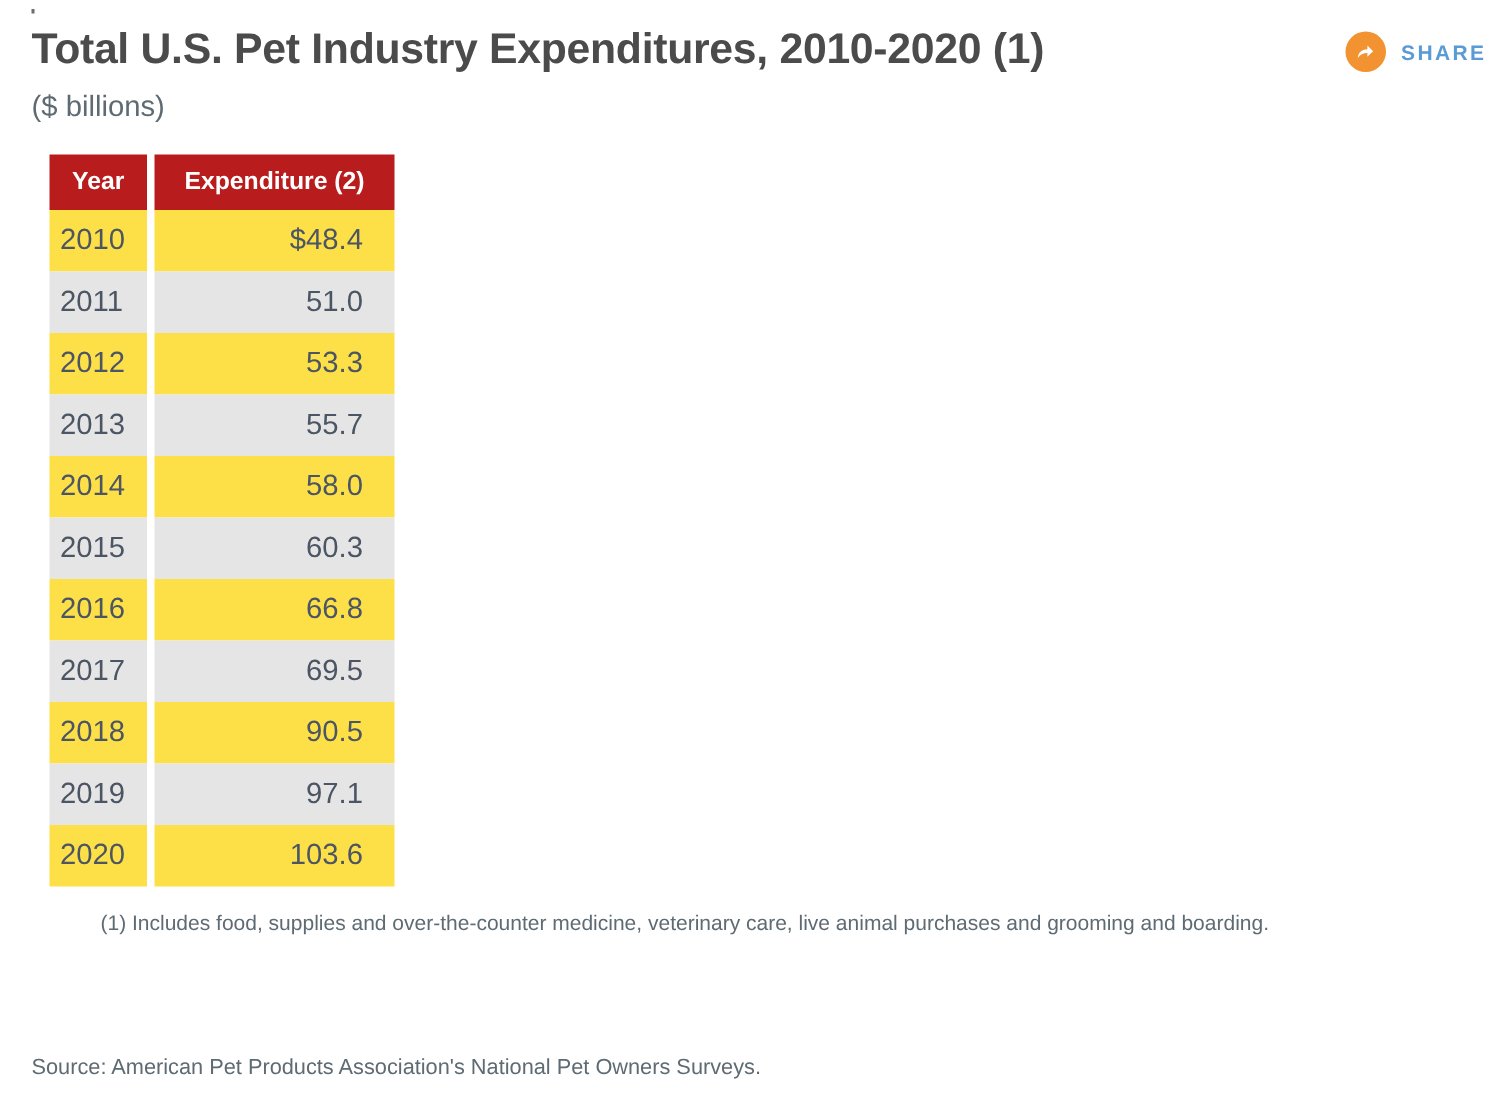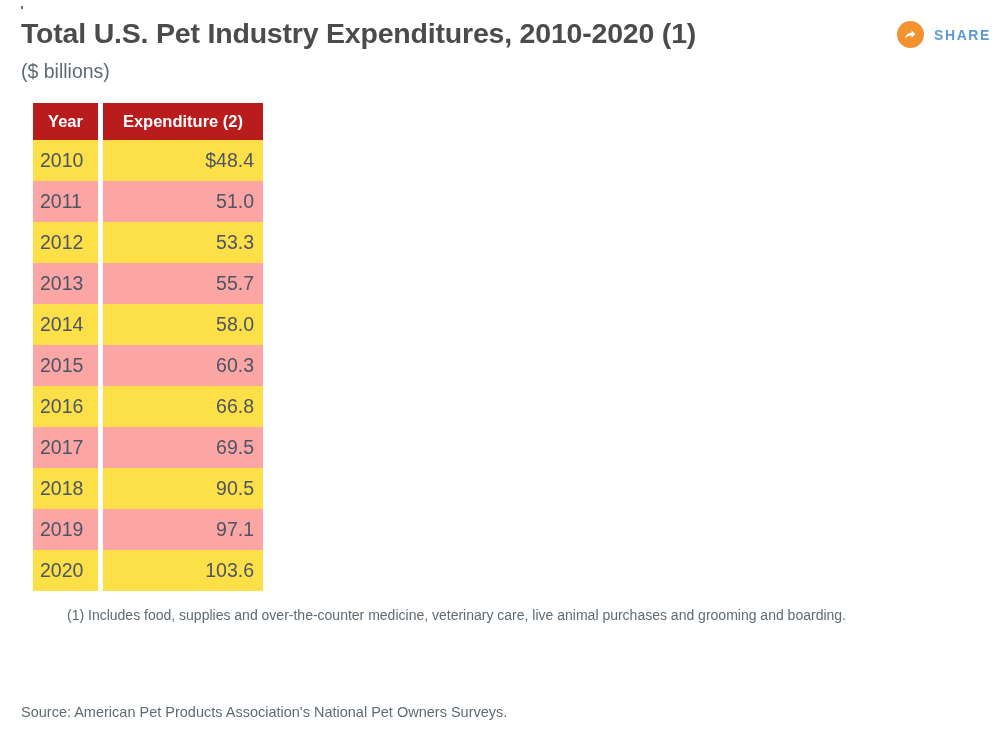"$48.4" .table tbody td.exp { padding-right: 9px -> 21px }
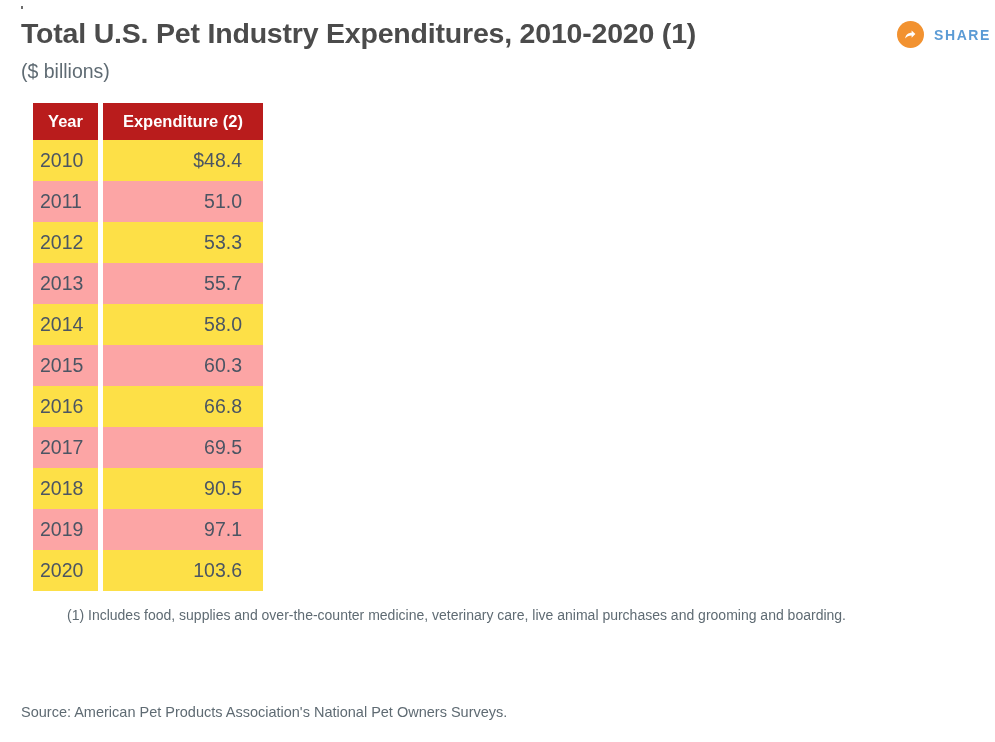"2011" .table tbody tr.even td { background: #fca5a5 -> #e5e5e5 }
